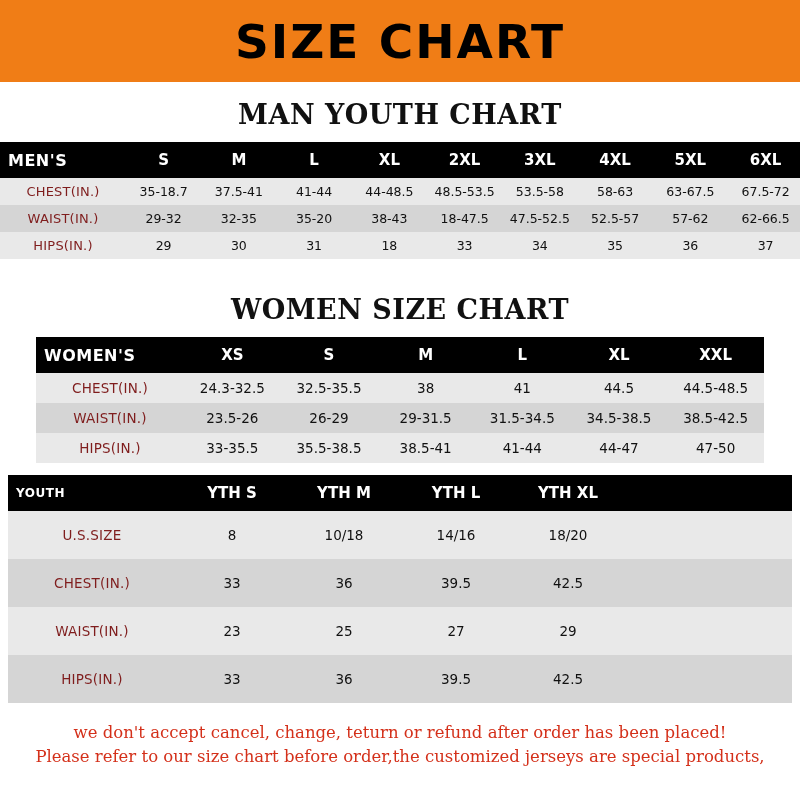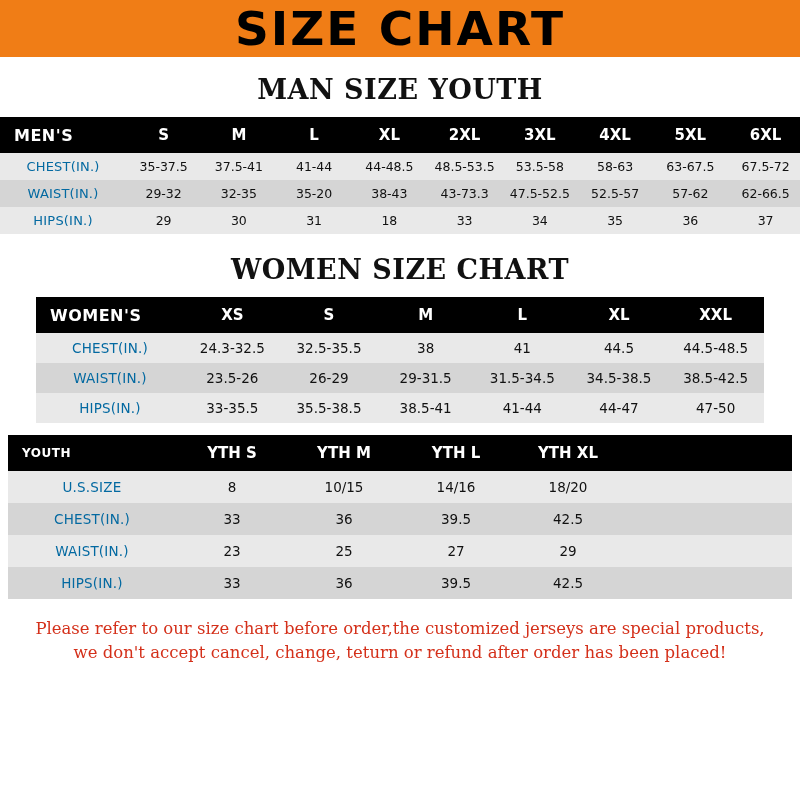"SIZE CHART" .banner { height: 57px -> 82px }
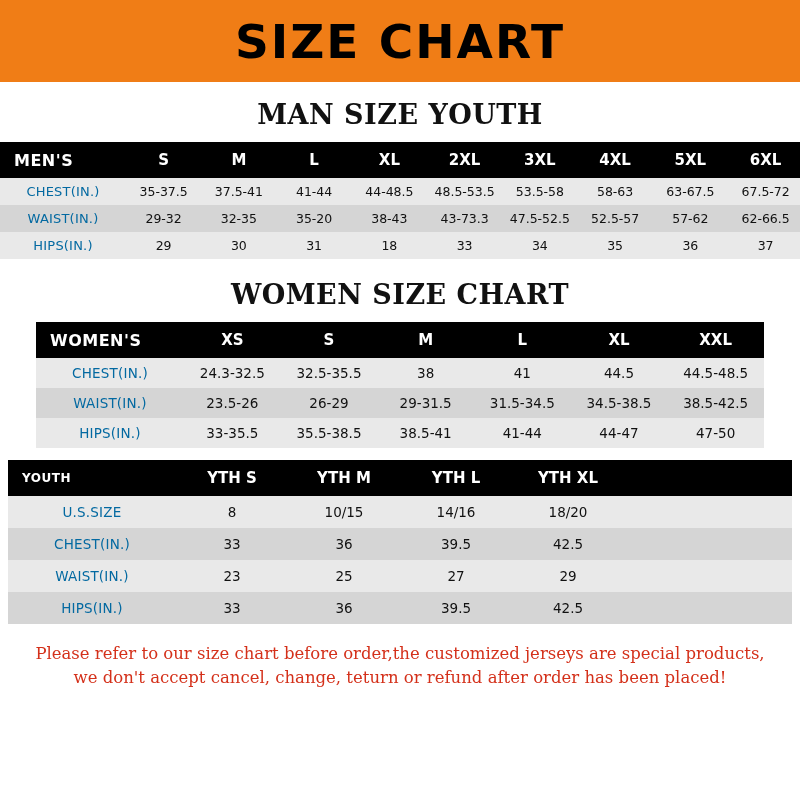"MAN SIZE YOUTH" div.section-title { text: SIZE YOUTH -> YOUTH CHART }
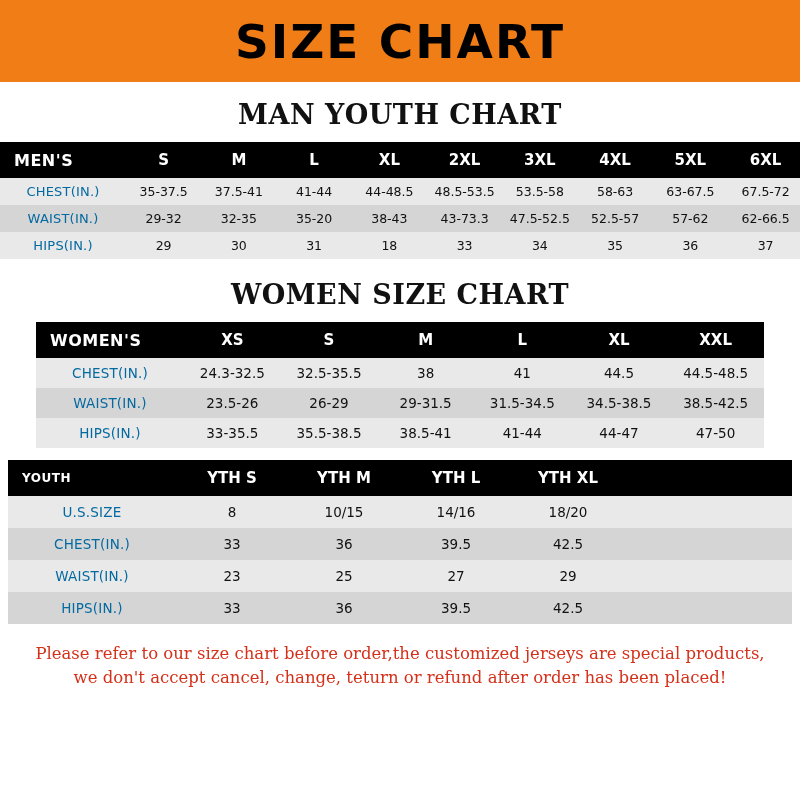"MEN'S" .tbl thead th.corner { padding-left: 14px -> 8px }
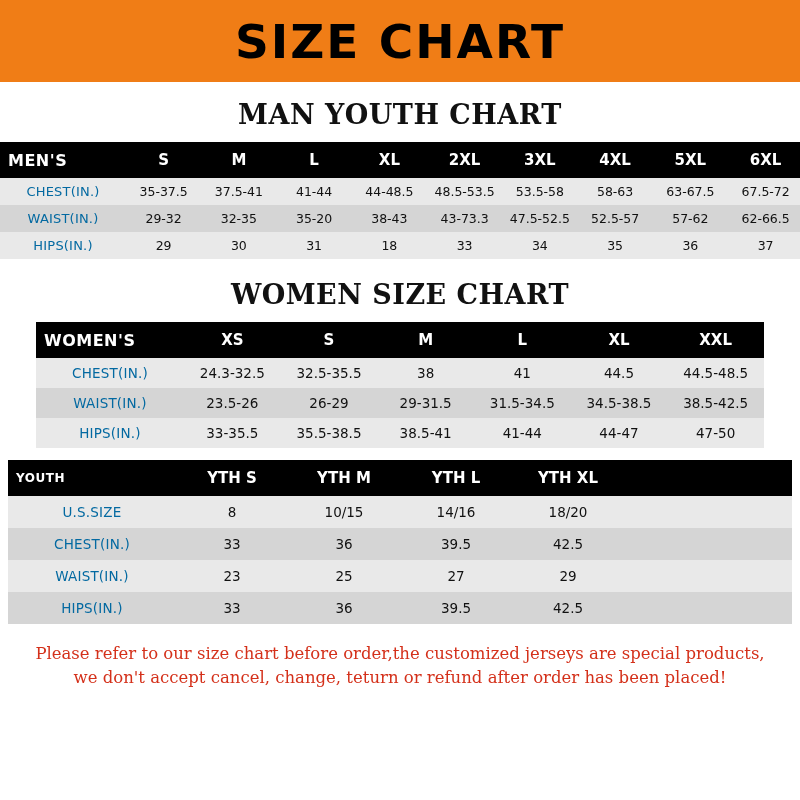"CHEST(IN.)" .tbl tbody td.rowhead { color: #0369a1 -> #7f1d1d }
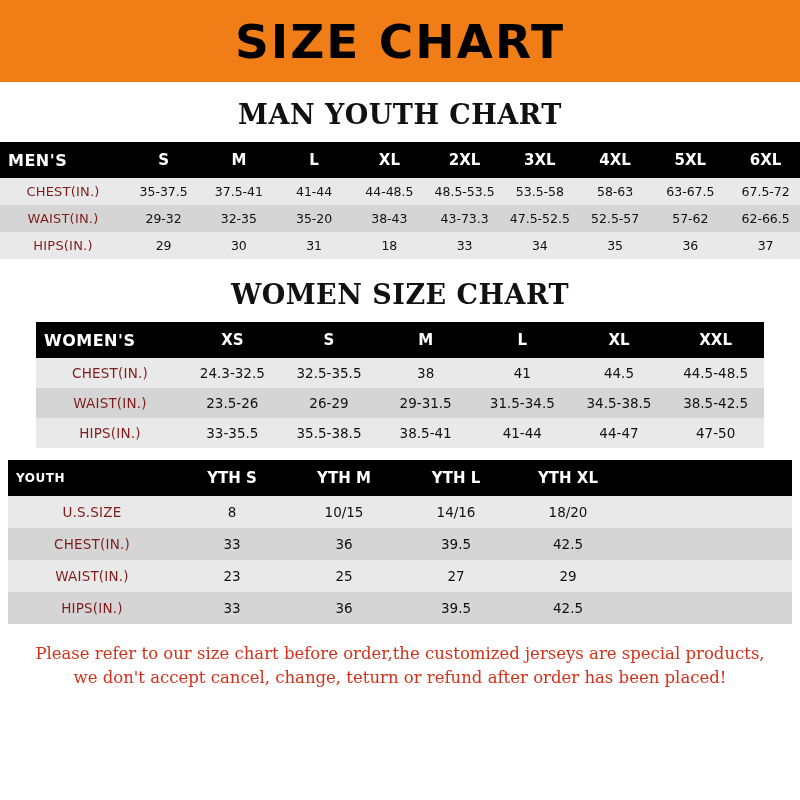"35-37.5" td { text: 35-37.5 -> 35-18.7 }
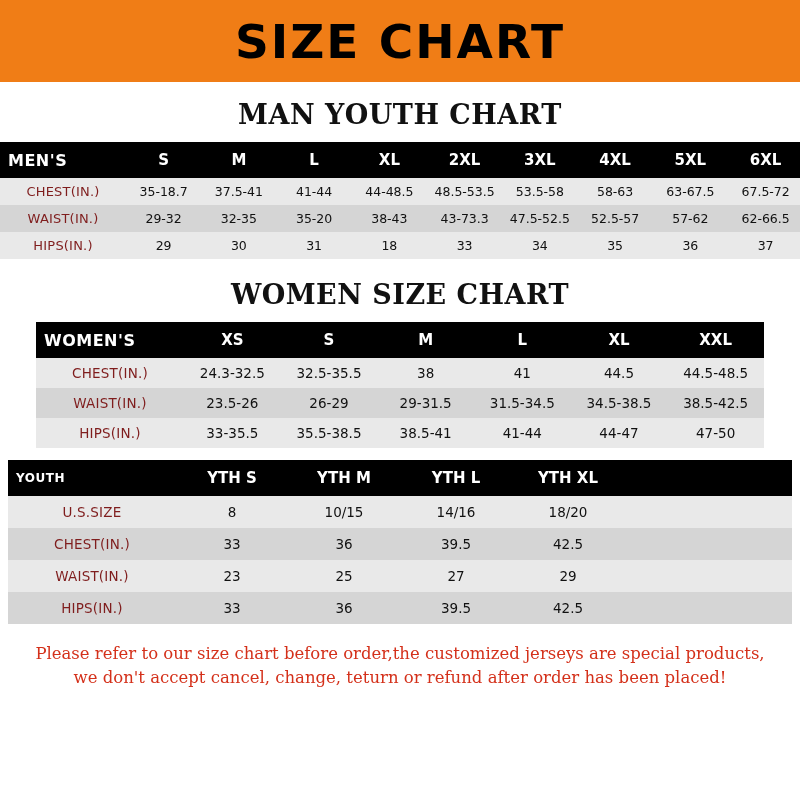"43-73.3" td { text: 43-73.3 -> 18-47.5 }
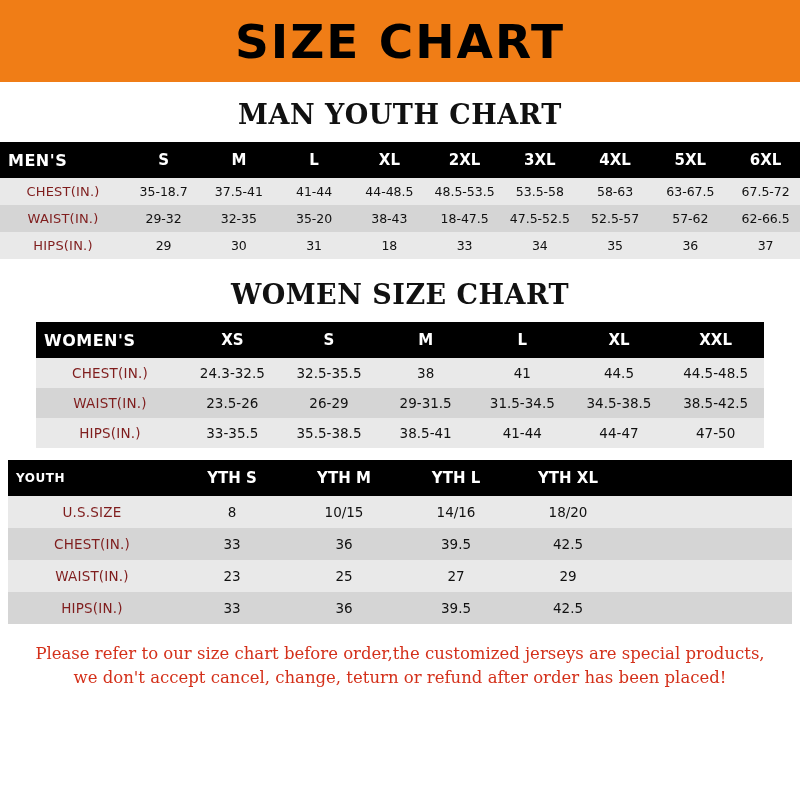"WOMEN SIZE CHART" .sec2-title { margin-top: 20px -> 35px }
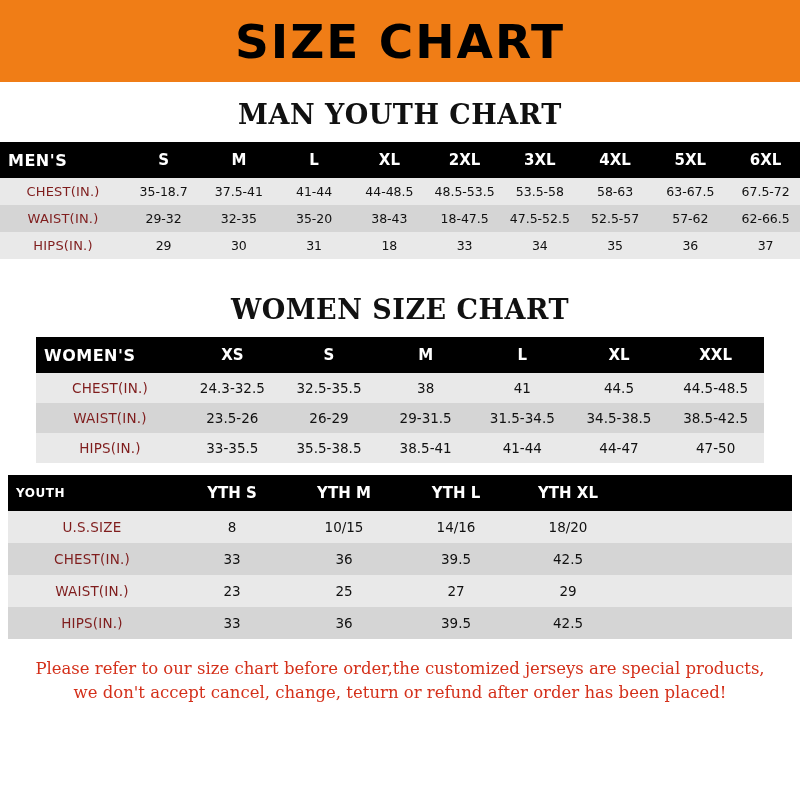"U.S.SIZE" #youth-table tbody tr { height: 32px -> 48px }
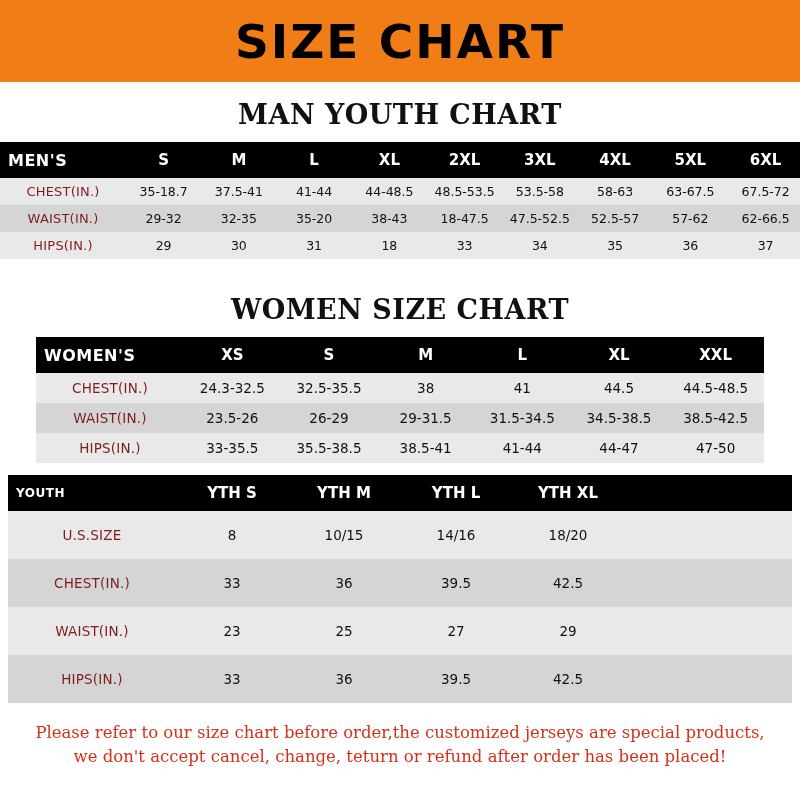"10/15" td { text: 10/15 -> 10/18 }
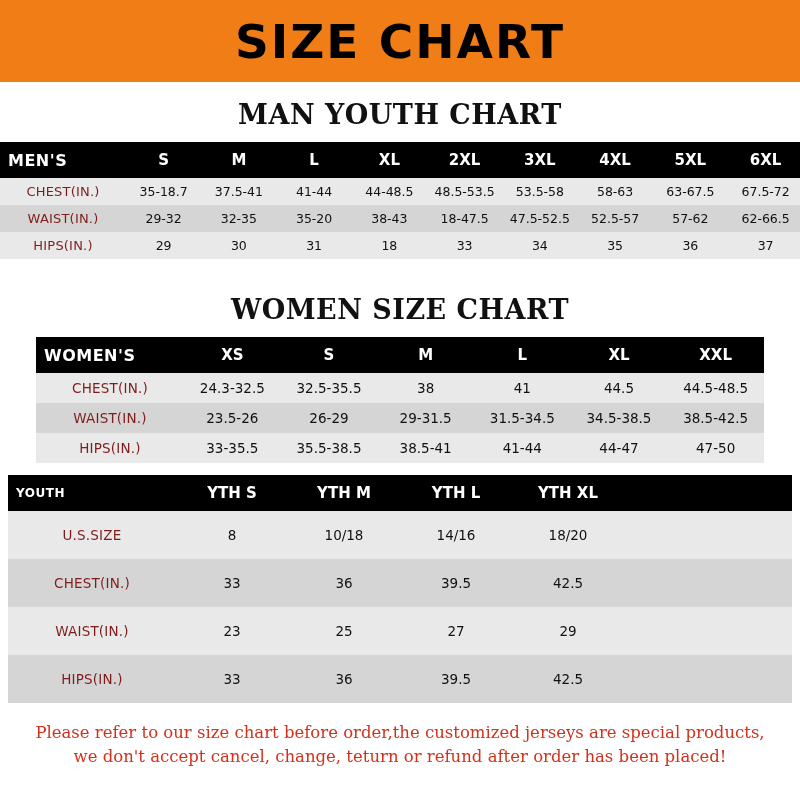"Please refer to our size" span.note-line { order: before "we don't accept cancel, change," -> after "we don't accept cancel, change," }
